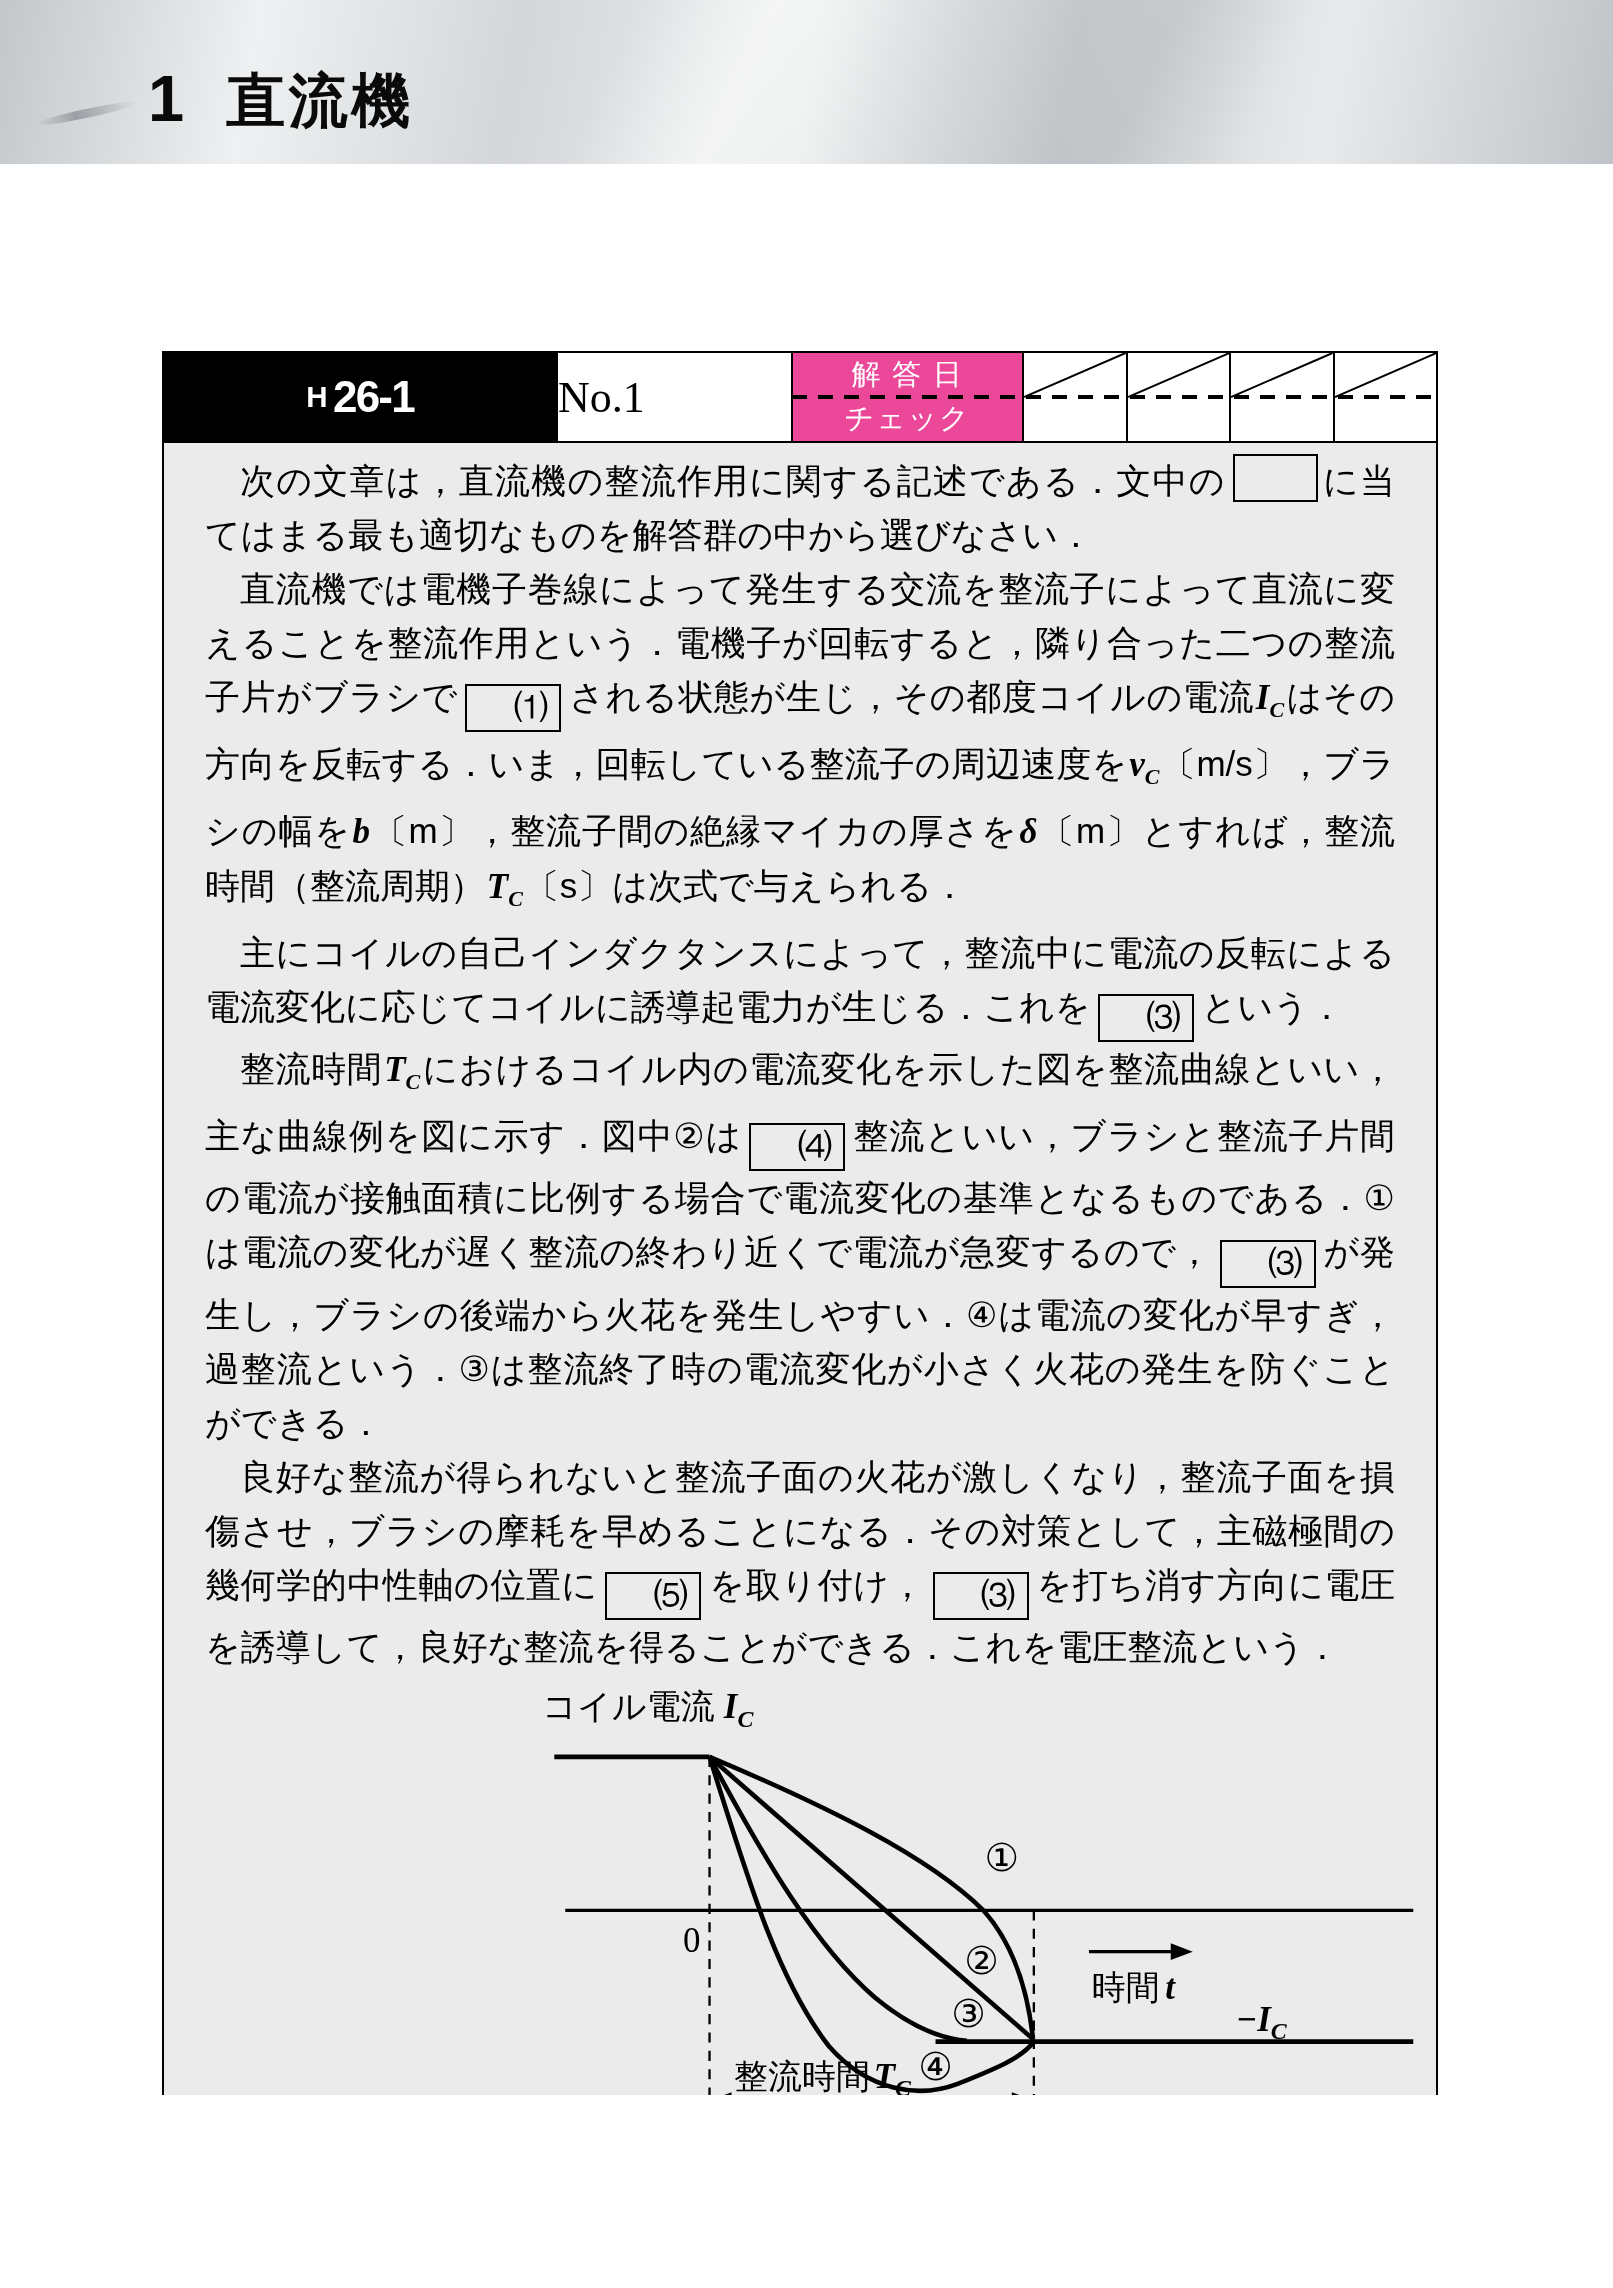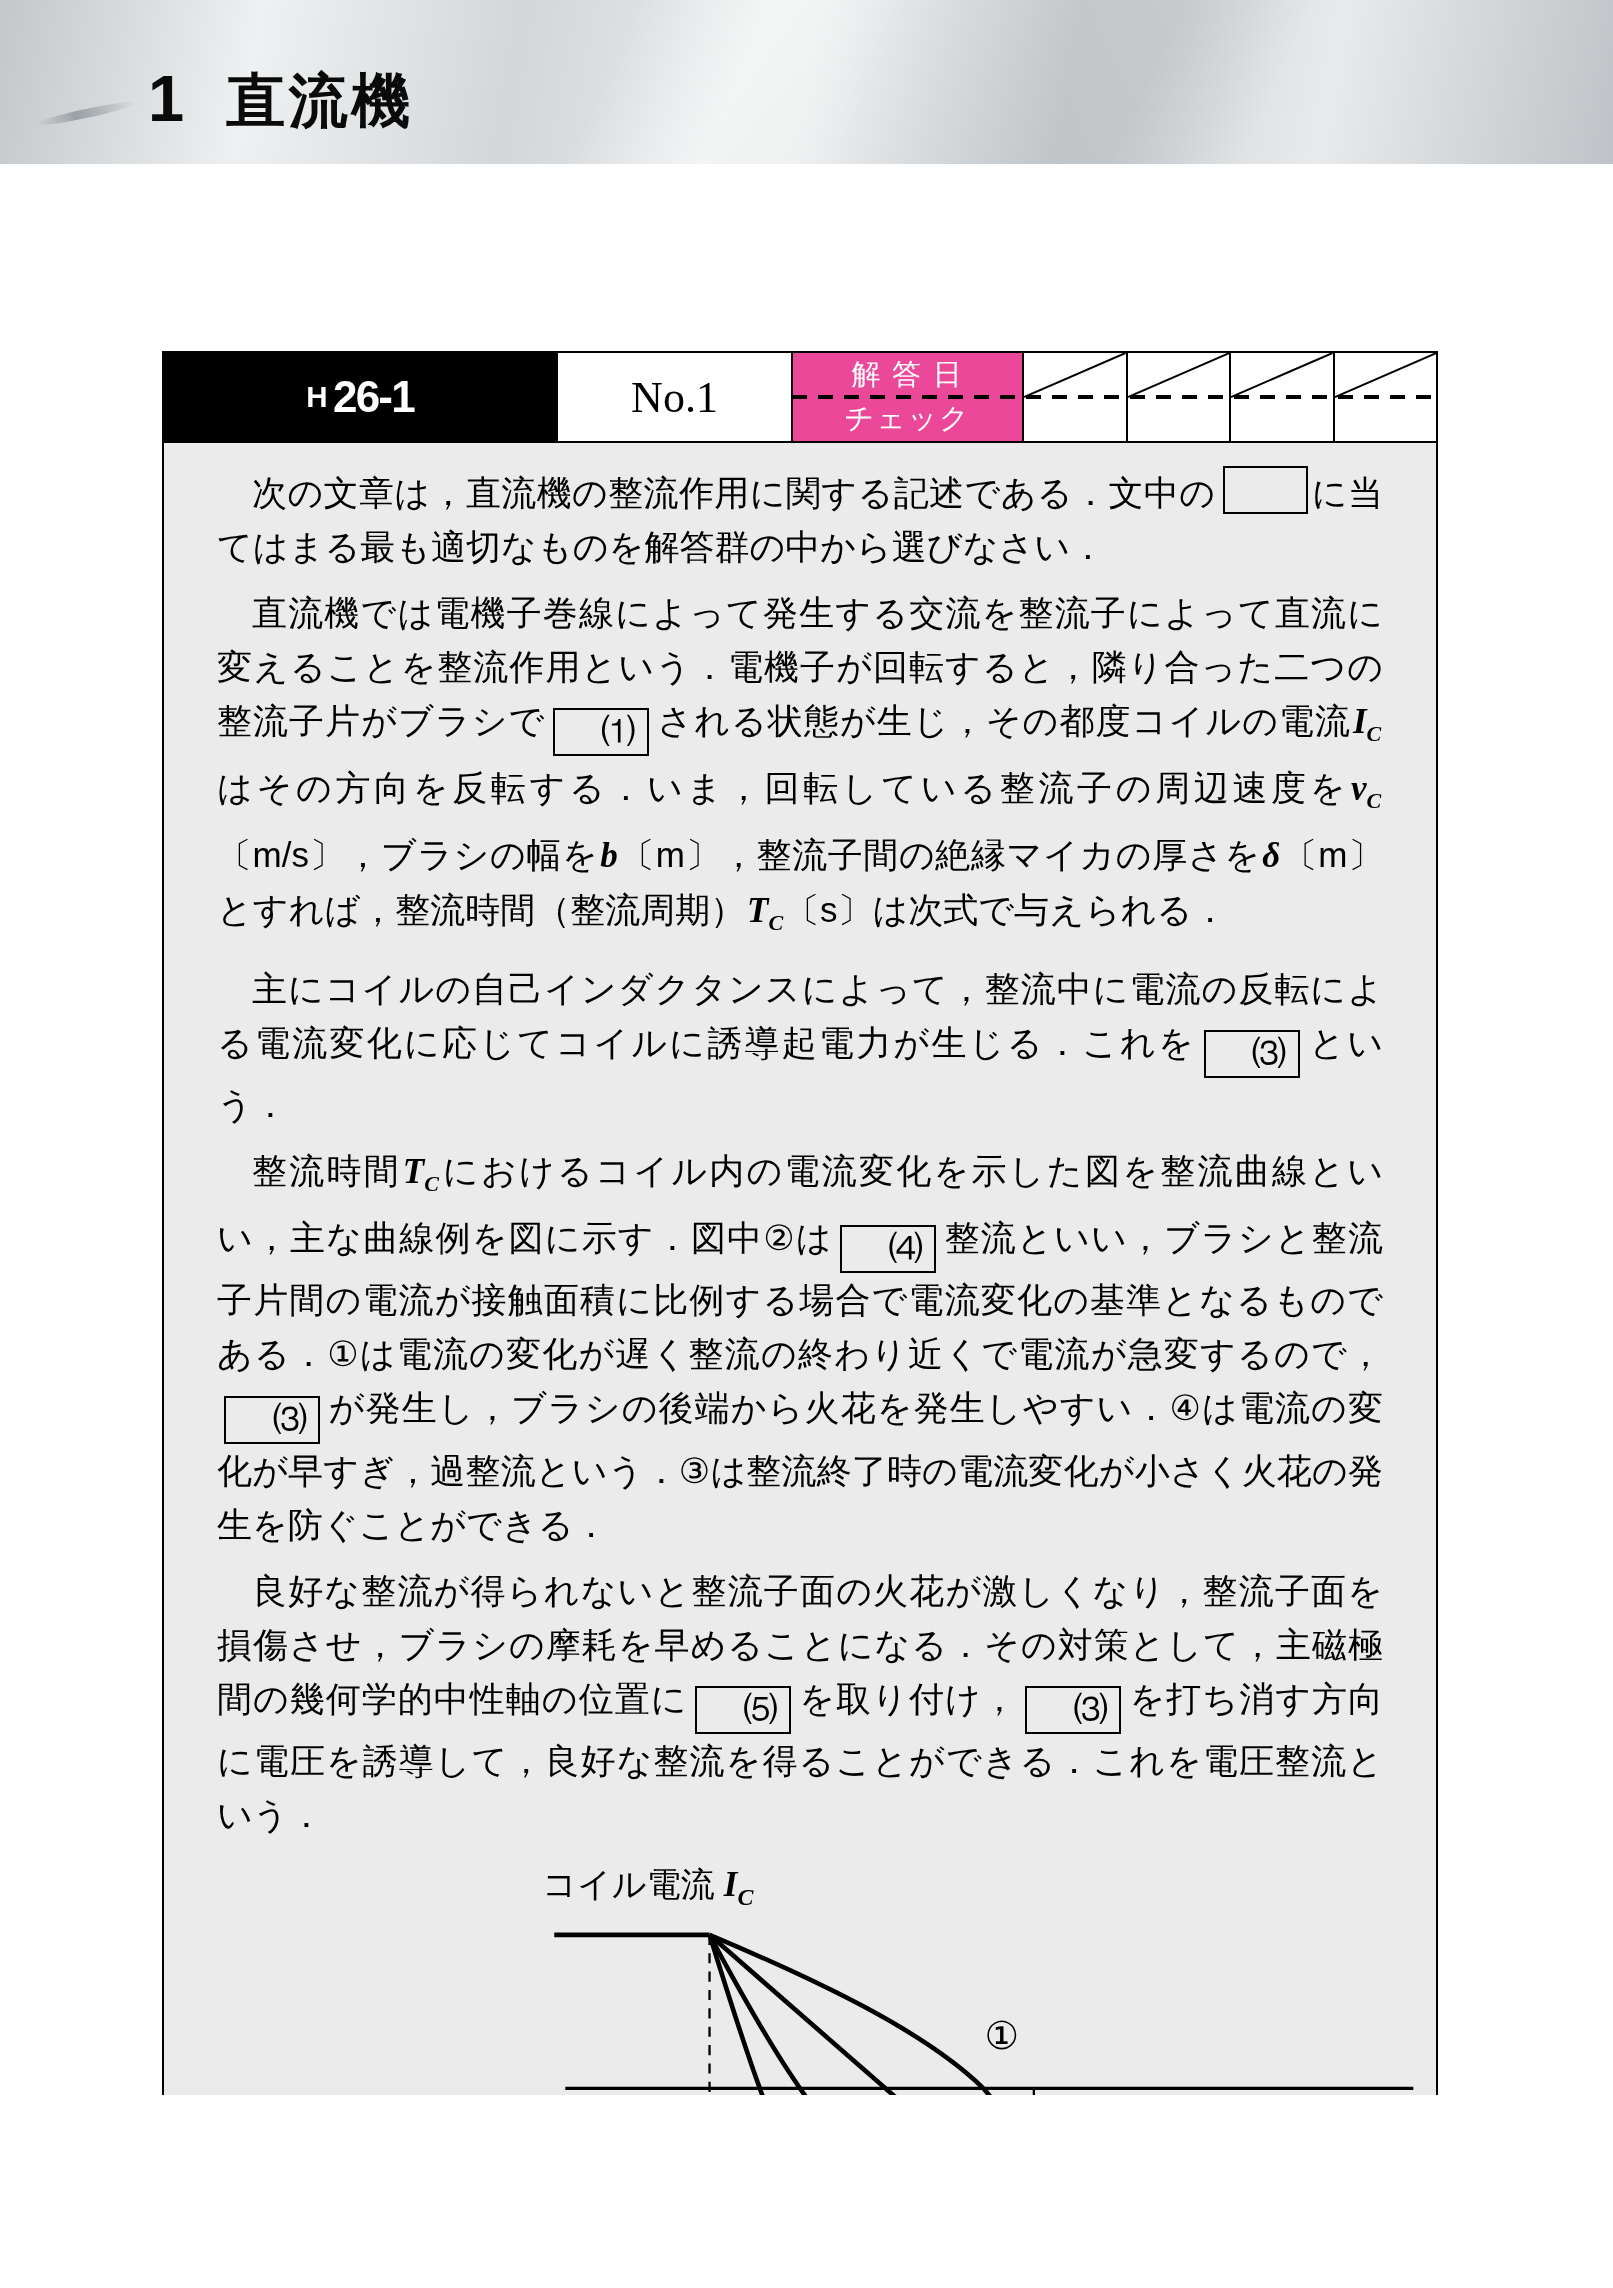"No.1" .cell-no { justify-content: center -> none }
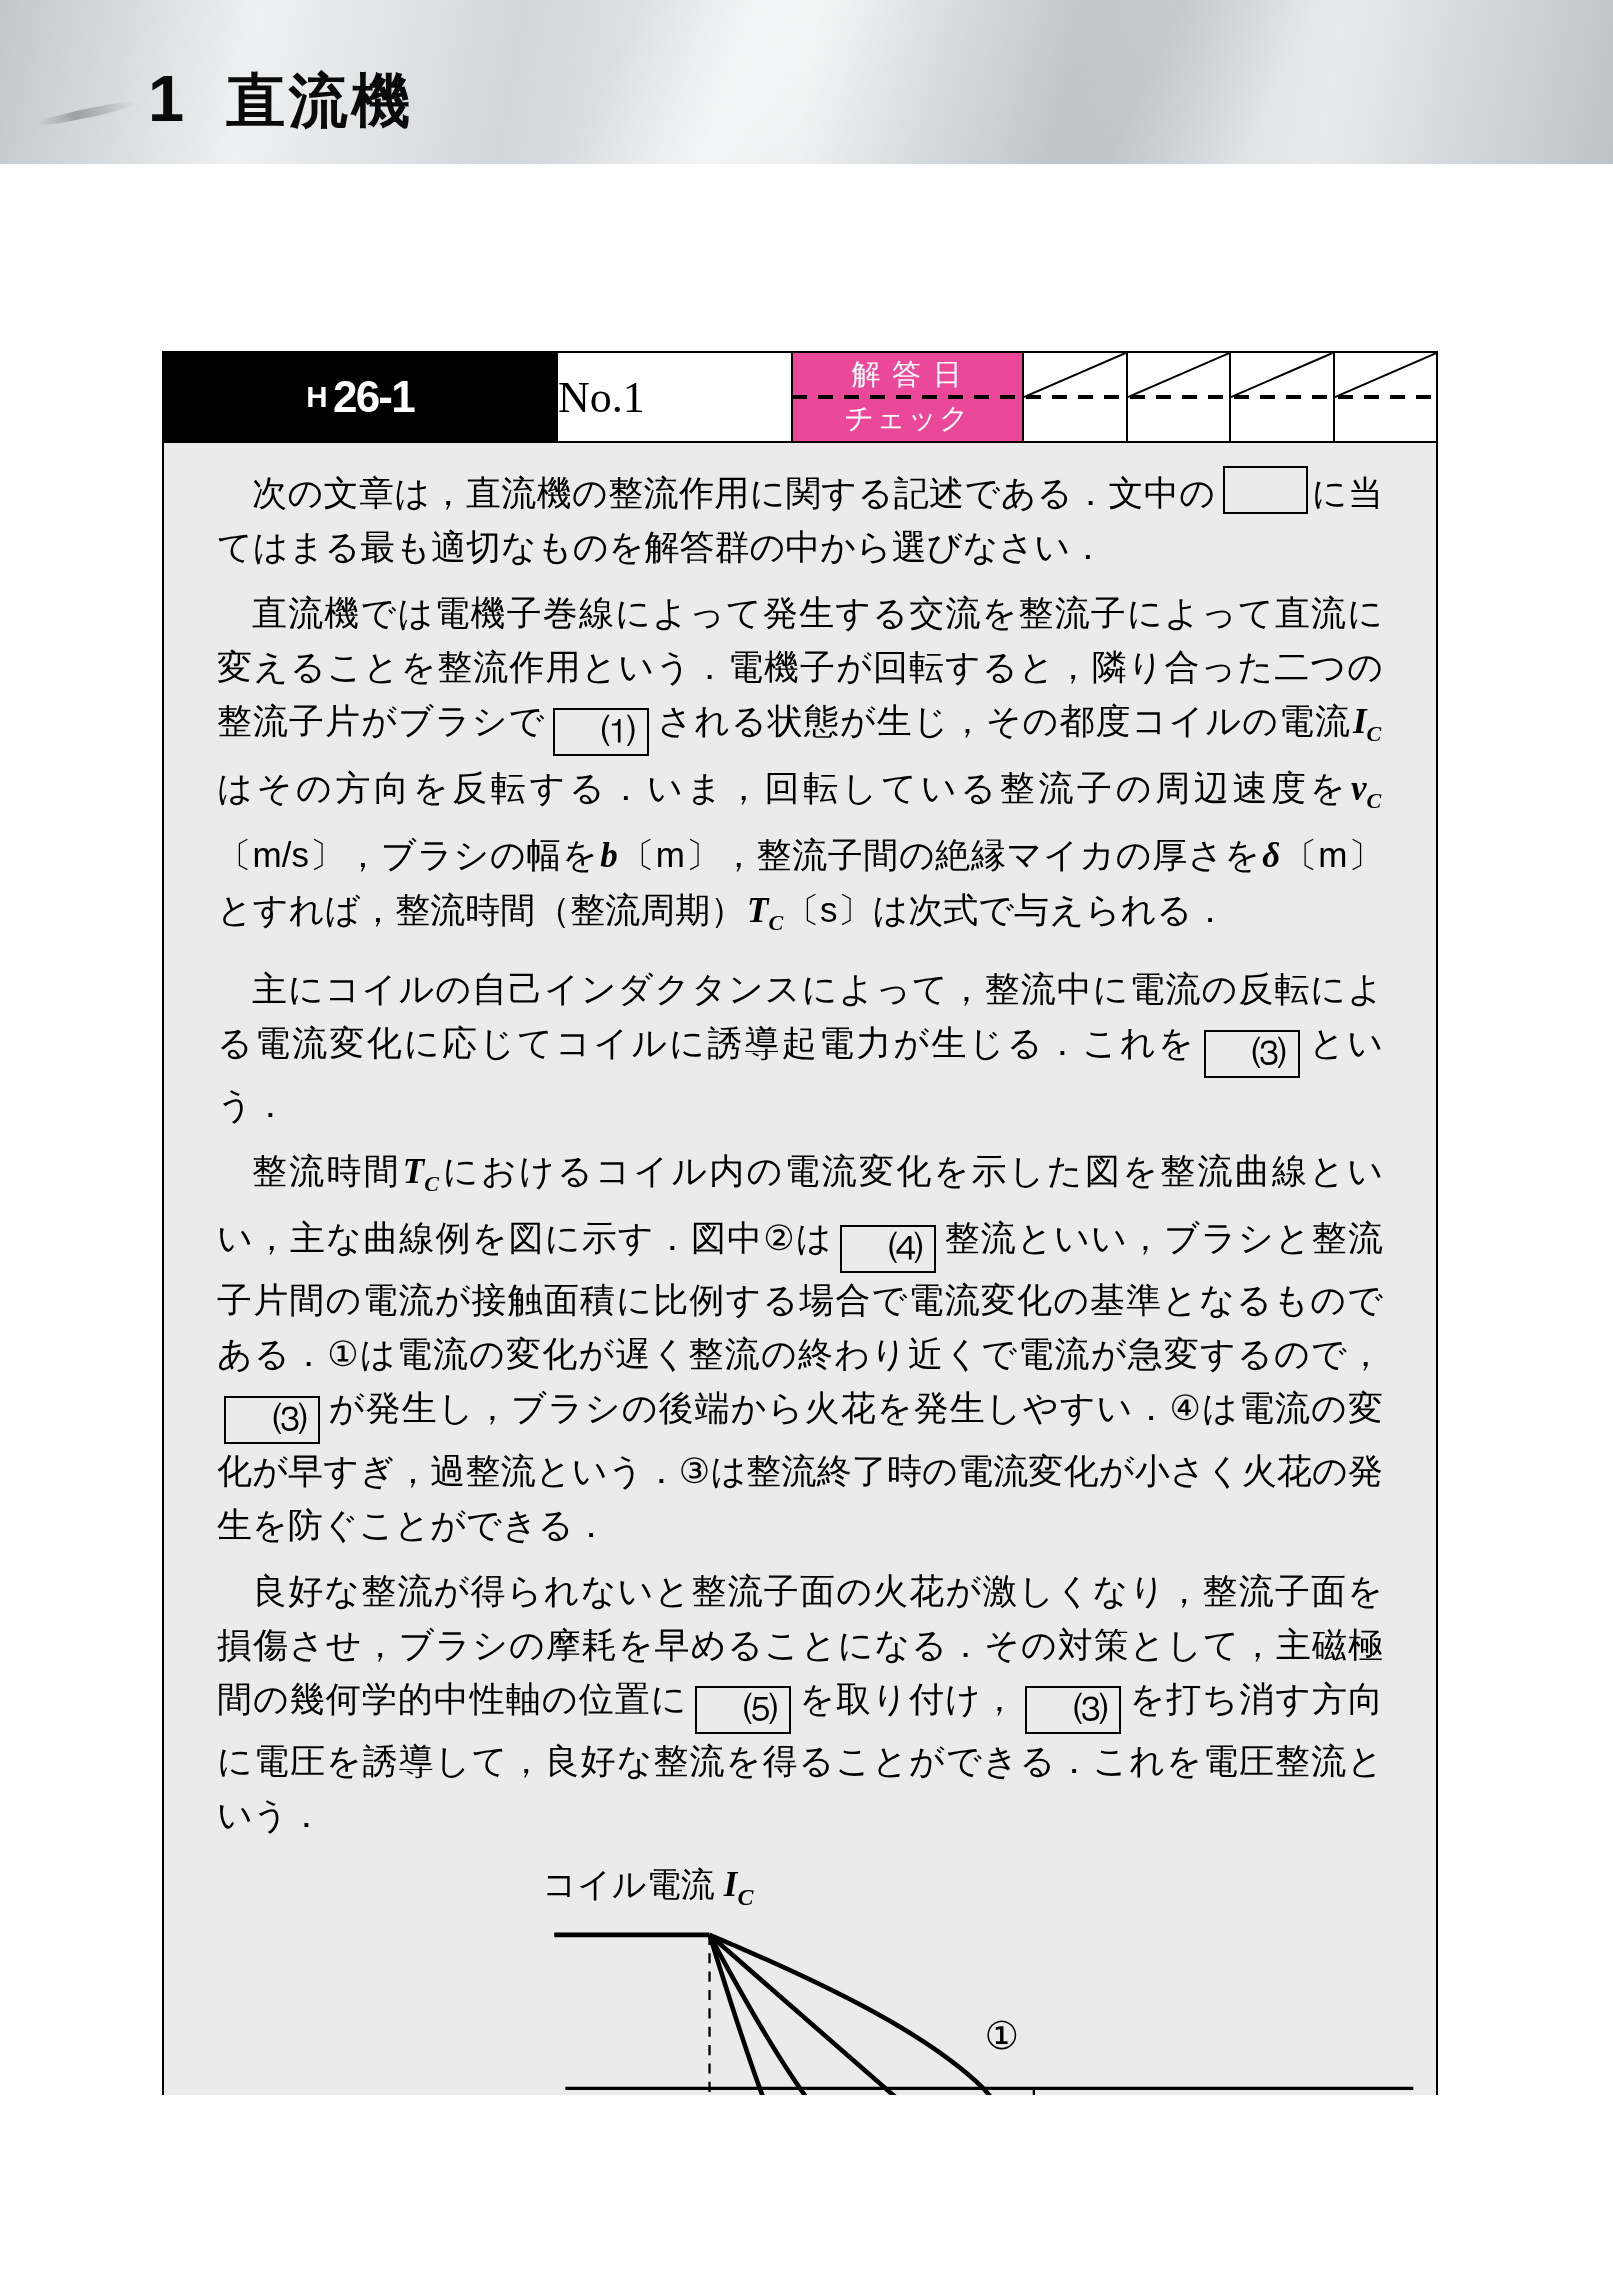"次の文章は，直流機の整流作用に関する記述である．文中の" .problem-text p { margin: 12px -> 0 }
